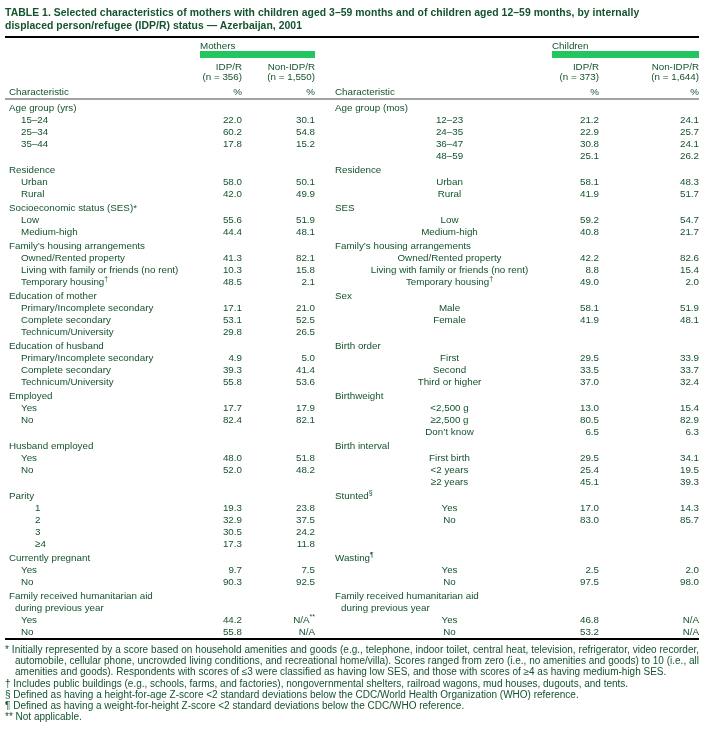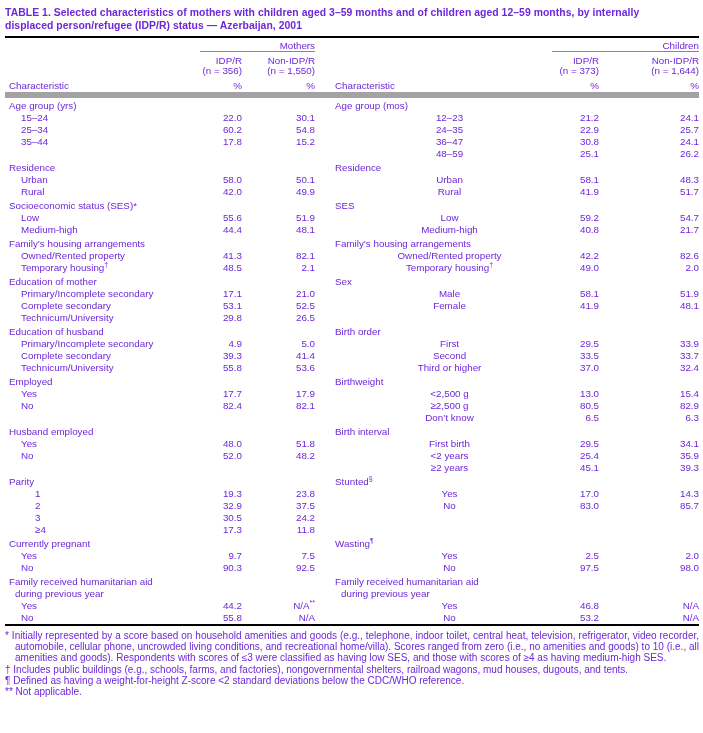"TABLE 1. Selected characteristics of" .page { color: #6d28d9 -> #14532d }
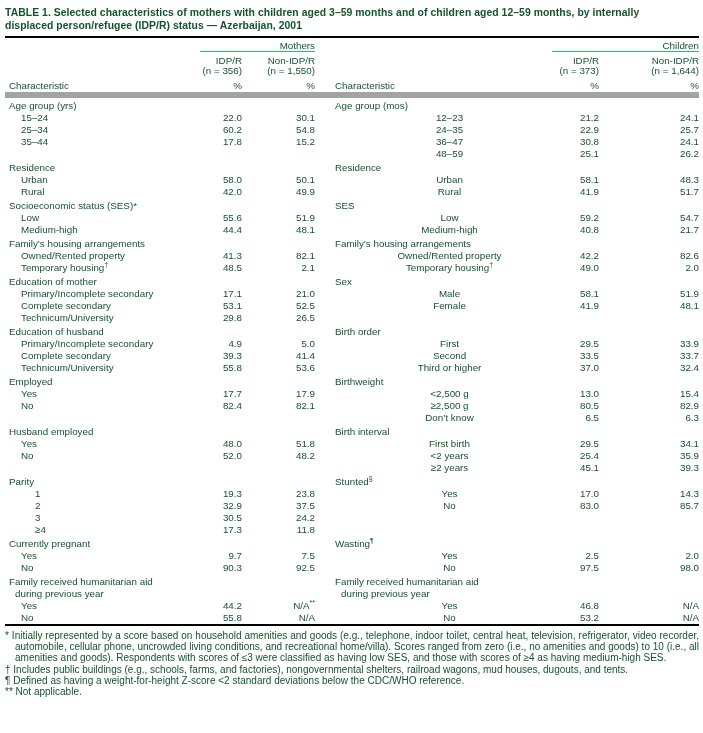"Mothers" .grp { border-bottom: 1px solid #22c55e -> 7px solid #22c55e; text-align: right -> left }
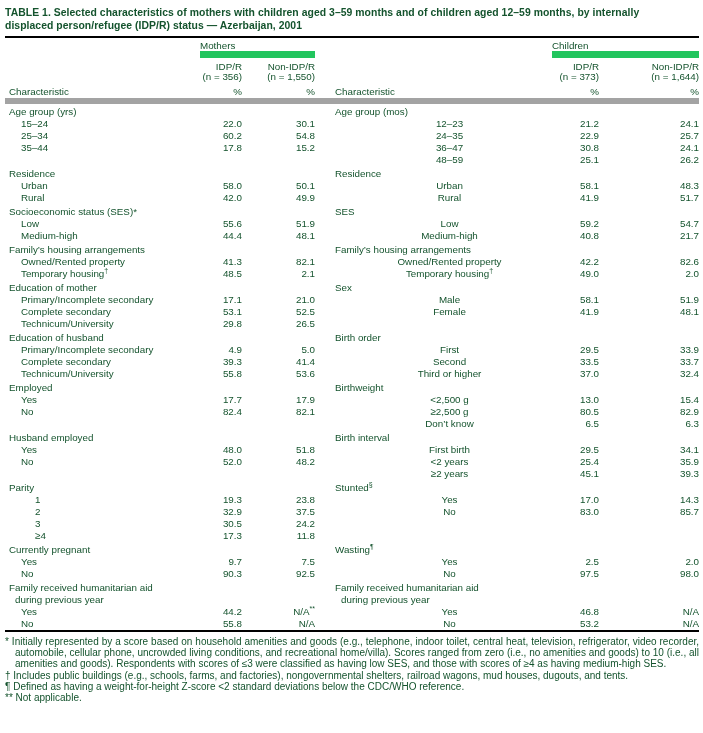"Characteristic" .unit-row td { border-bottom: 6px solid #a3a3a3 -> 2px solid #a3a3a3 }
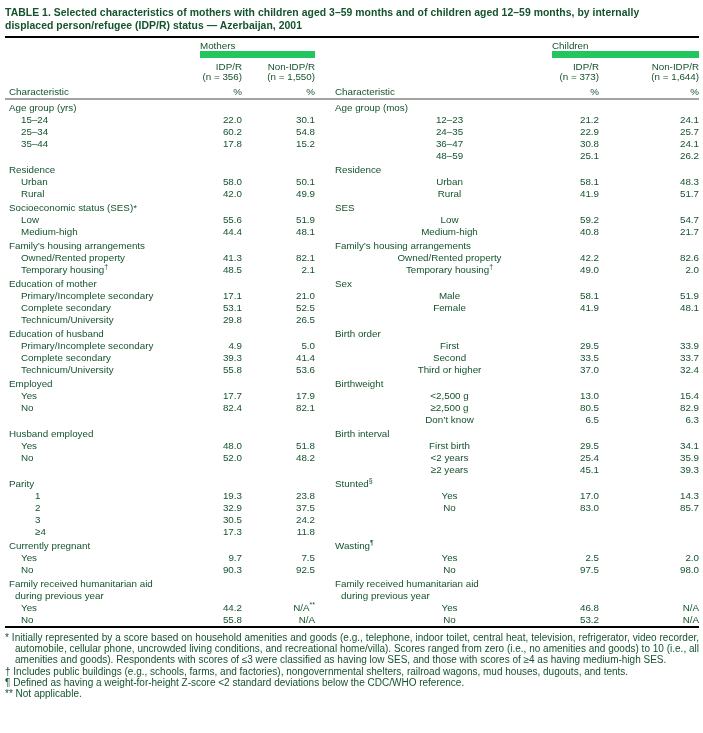"Living with family or friends" tr { html: none -> <tr> <td>Living with family or friends (no rent)</td> <td>10.3</td> <td>15.8</td> <td>Living with family or friends (no rent)</td> <td>8.8</td> <td>15.4</td> </tr> }
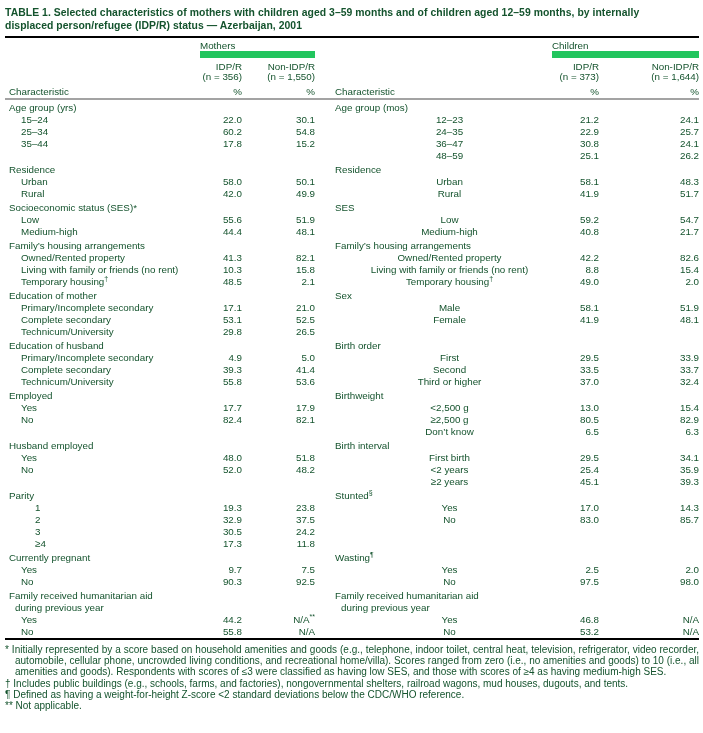"35.9" td.val { text: 35.9 -> 19.5 }
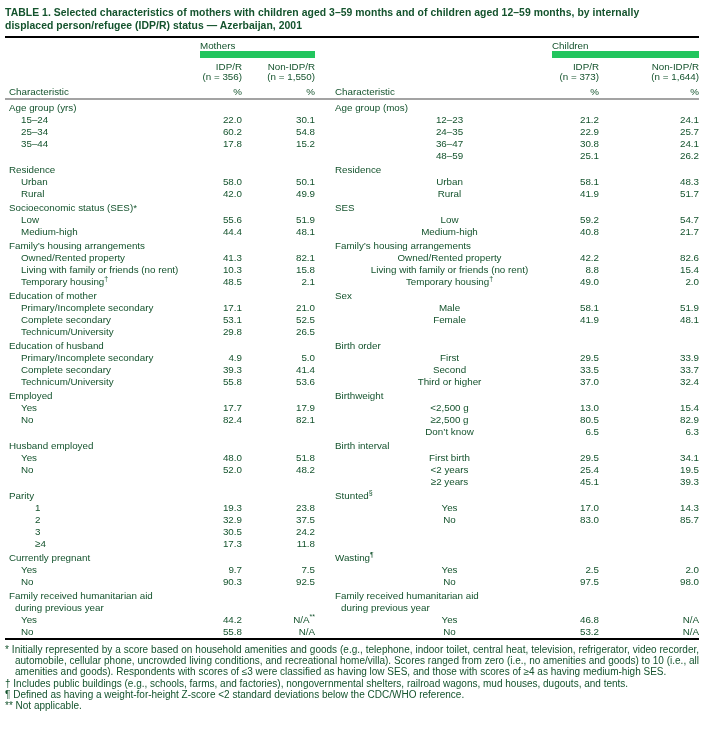"§ Defined as having a" div.fn { html: none -> <div><span>§</span> Defined as having a height-for-age Z-score &lt;2 standard deviations below the CDC/World Health Organization (WHO) reference.</div> }
